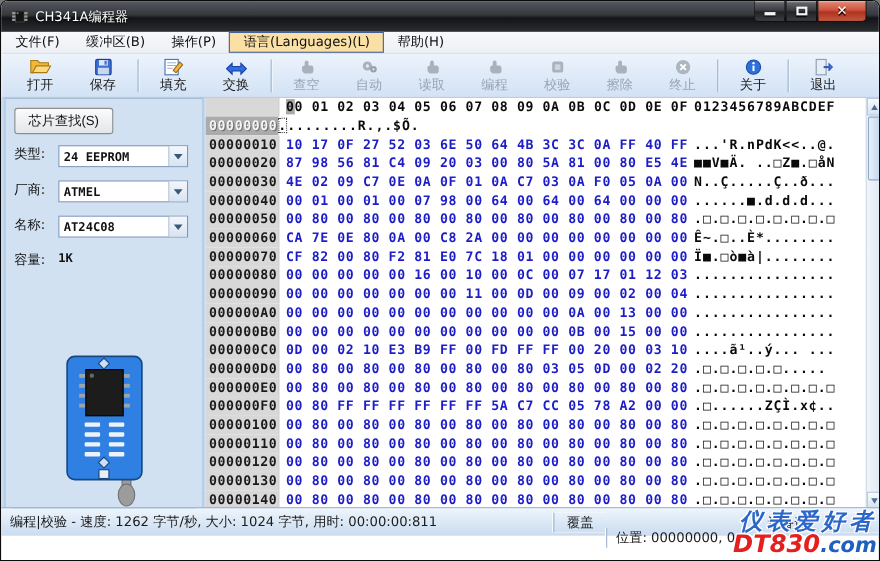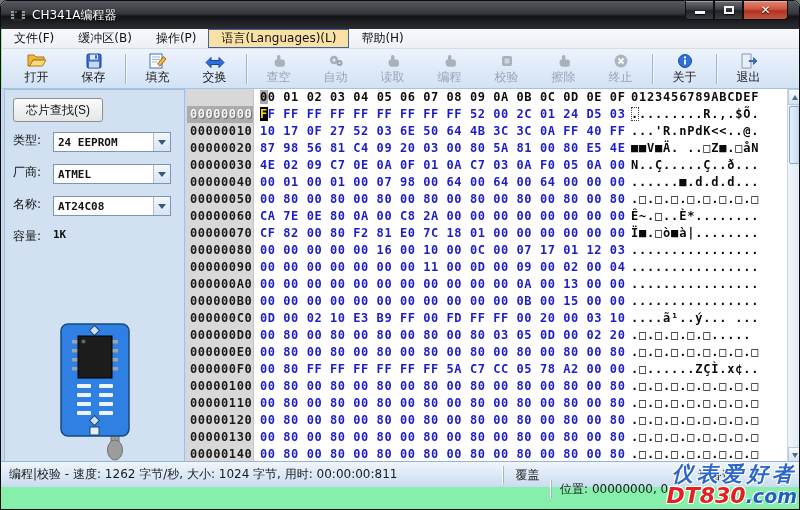"CH341A编程器" .window { background: #86efac -> #ffffff }
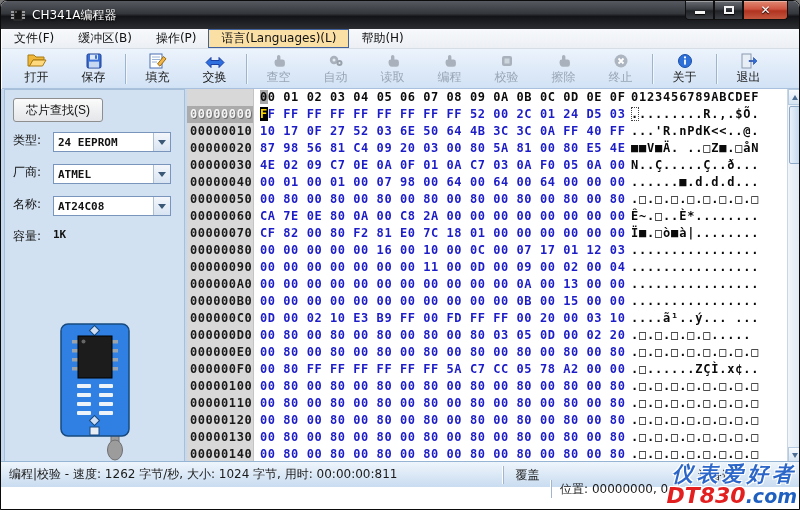"FF FF FF FF FF" span.bts { html: <span><span>F</span><span>F FF FF FF FF FF FF FF FF 52 00 2C 01 24 D5 03</span></span> -> none }
